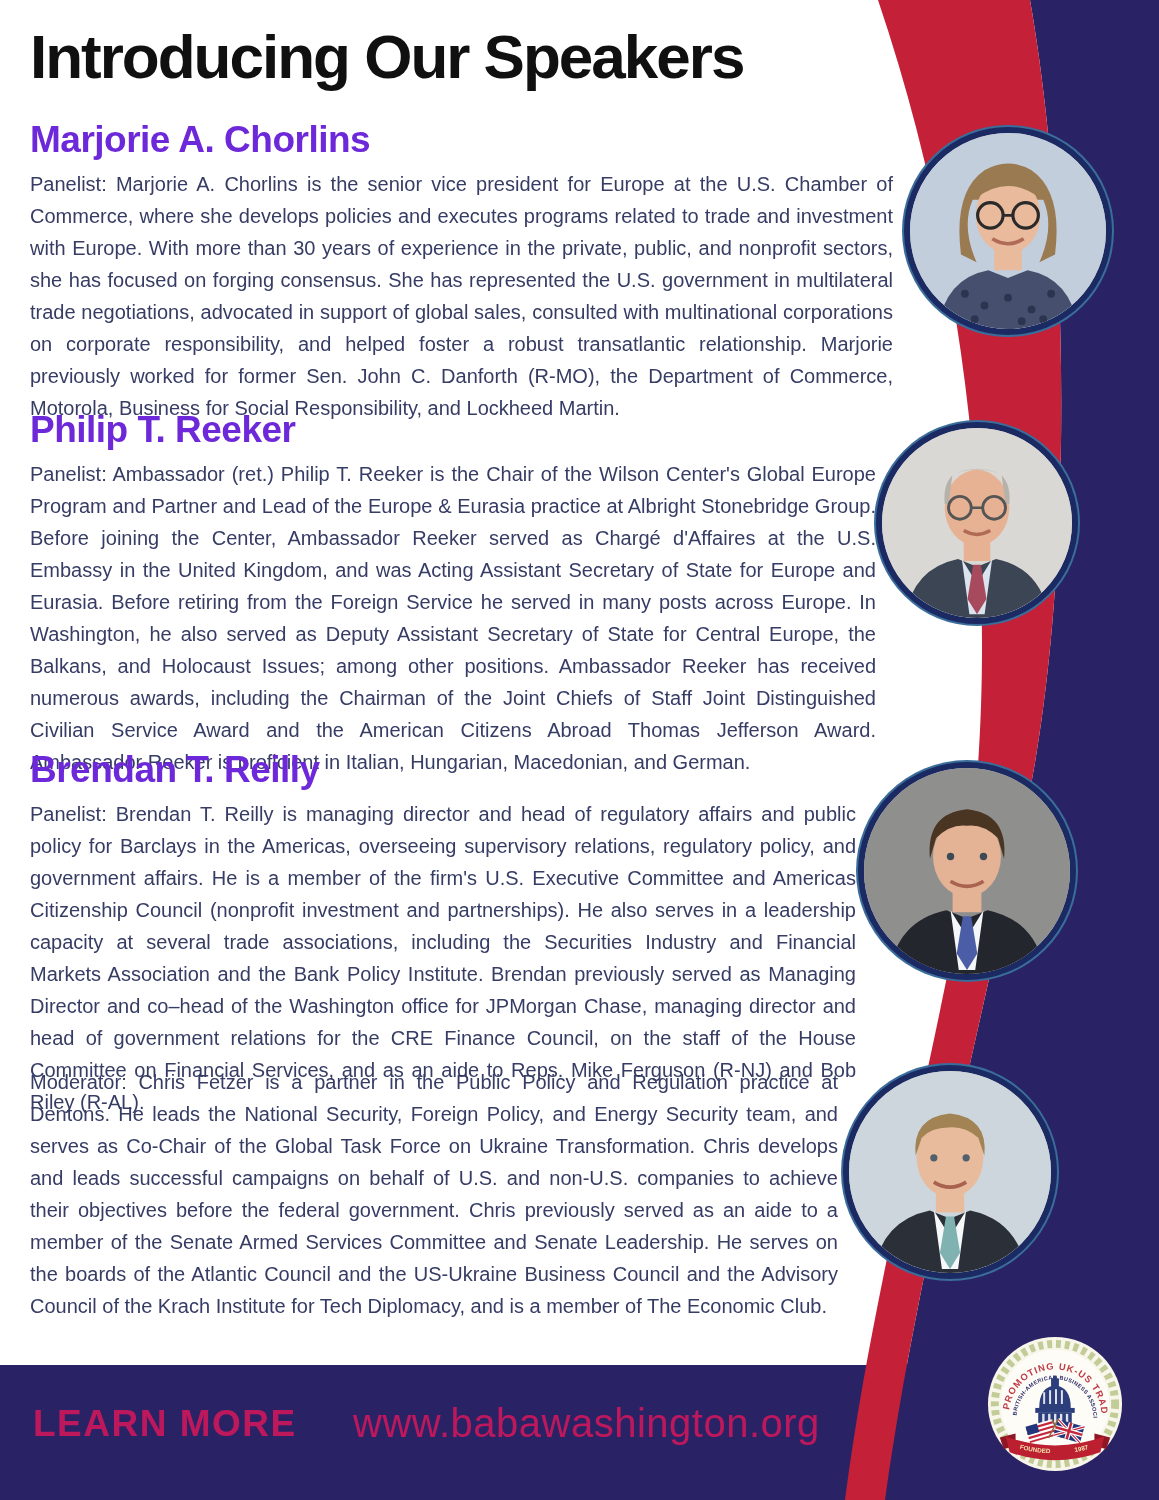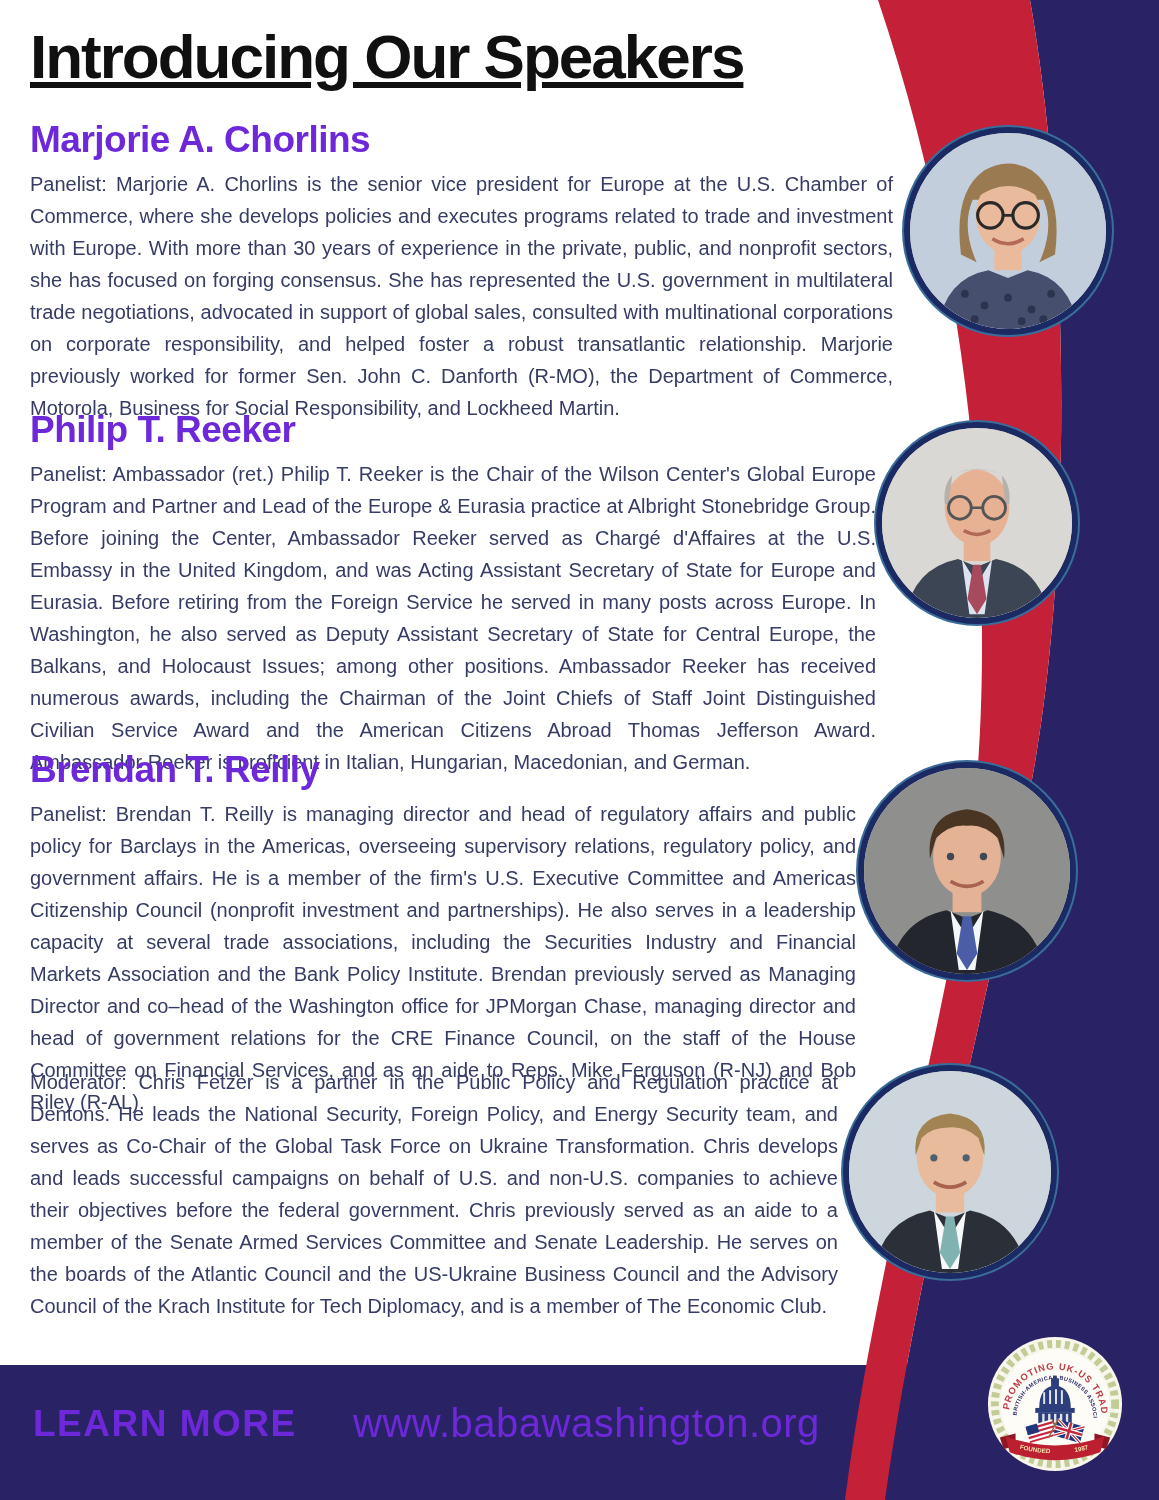"Introducing Our Speakers" .page-title { text-decoration: underline -> none }
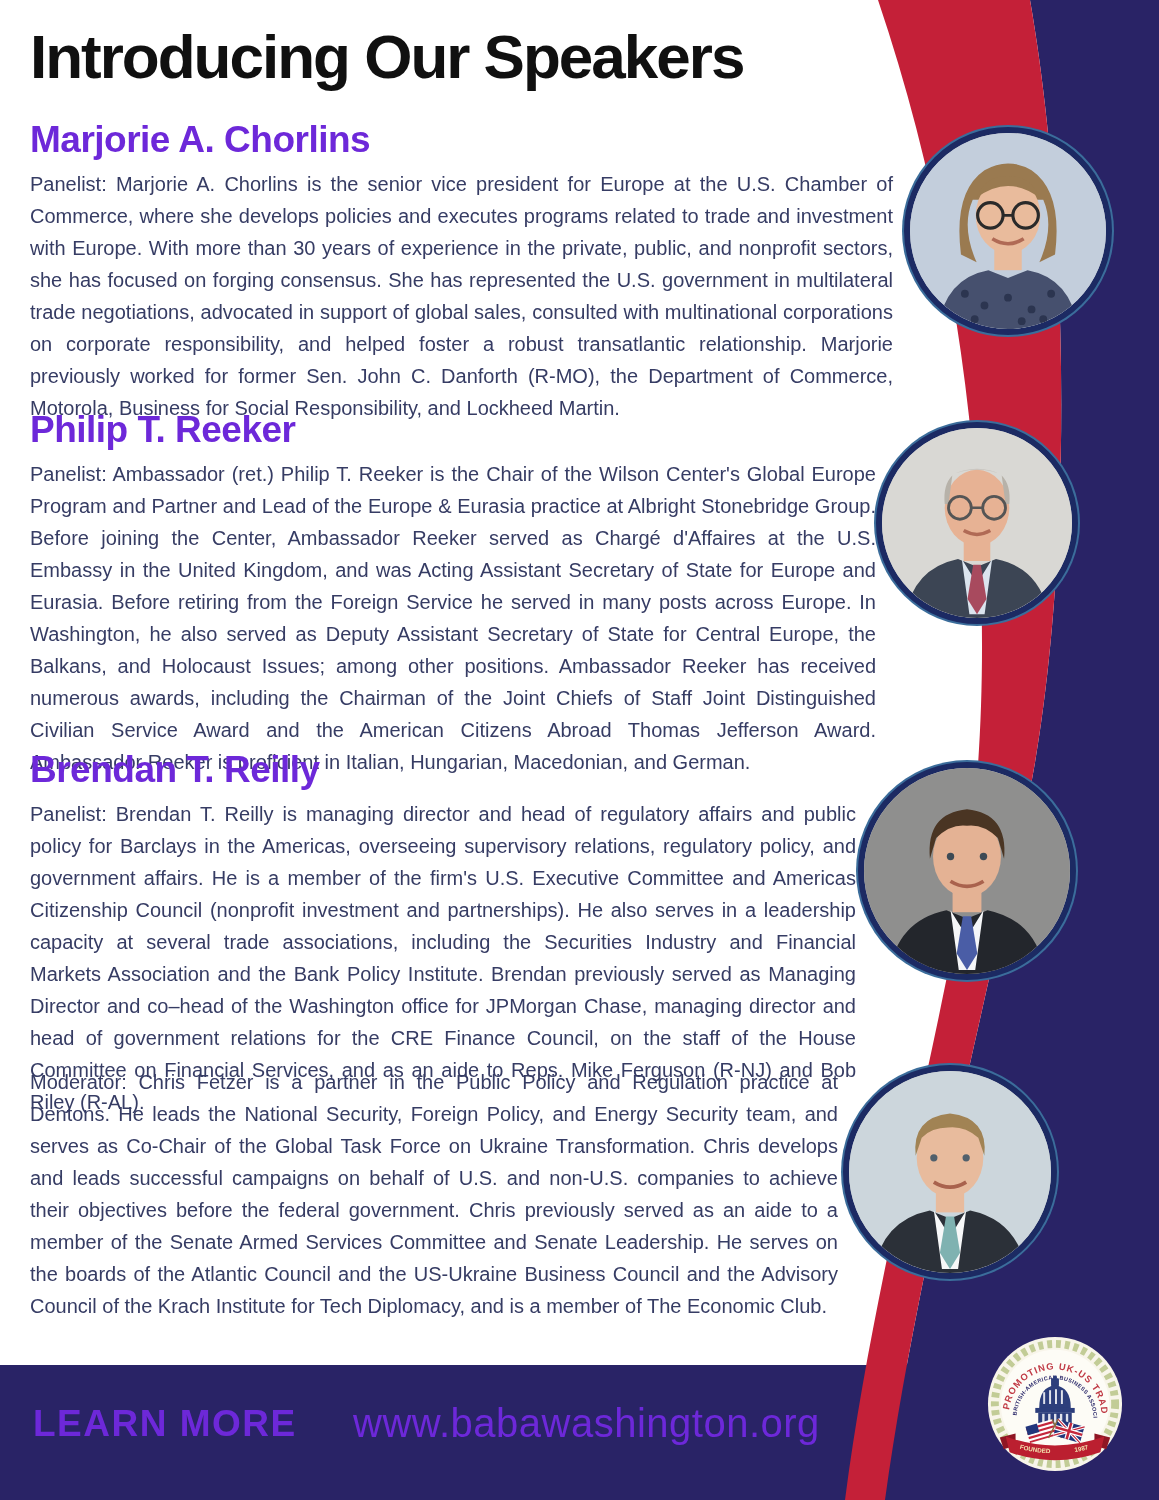"LEARN MORE" .footer-text { color: #6d28d9 -> #be185d }
